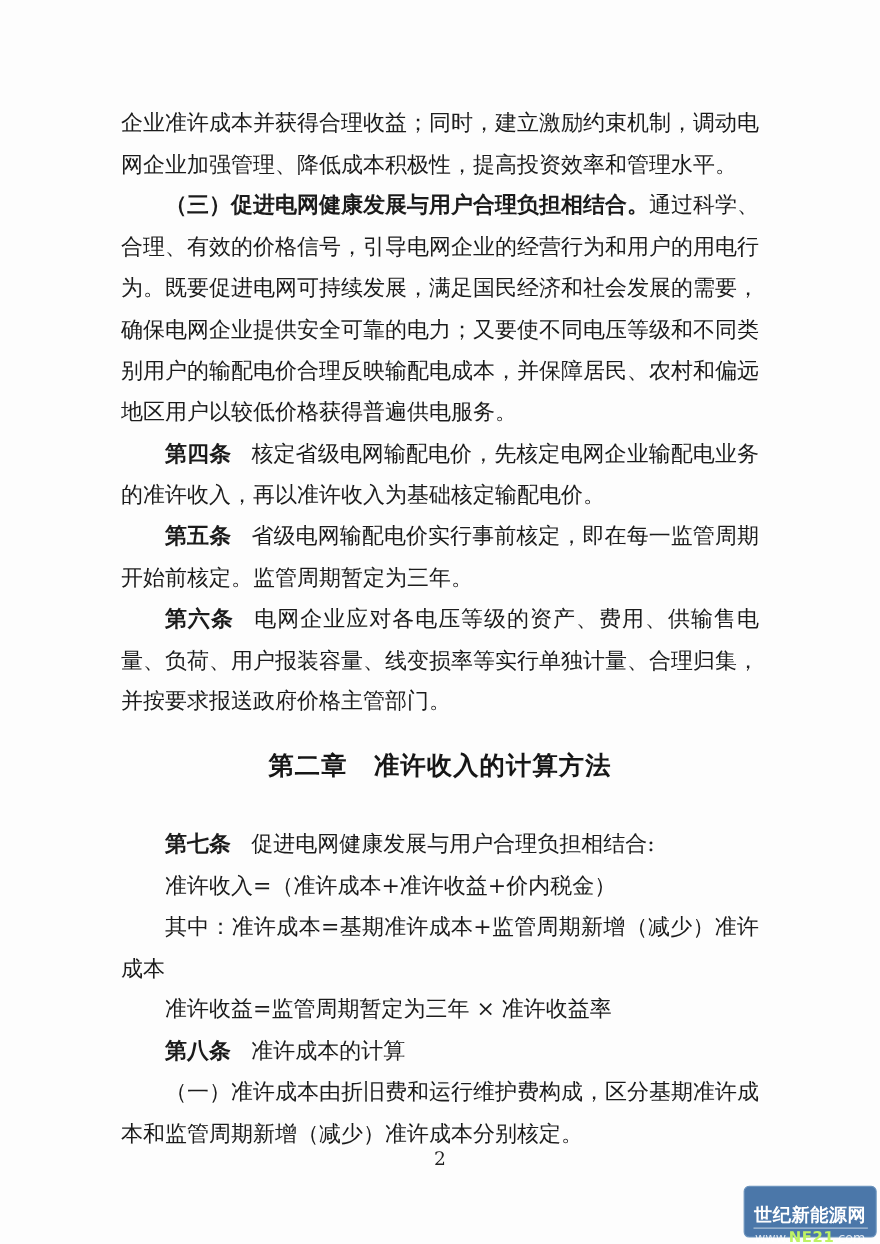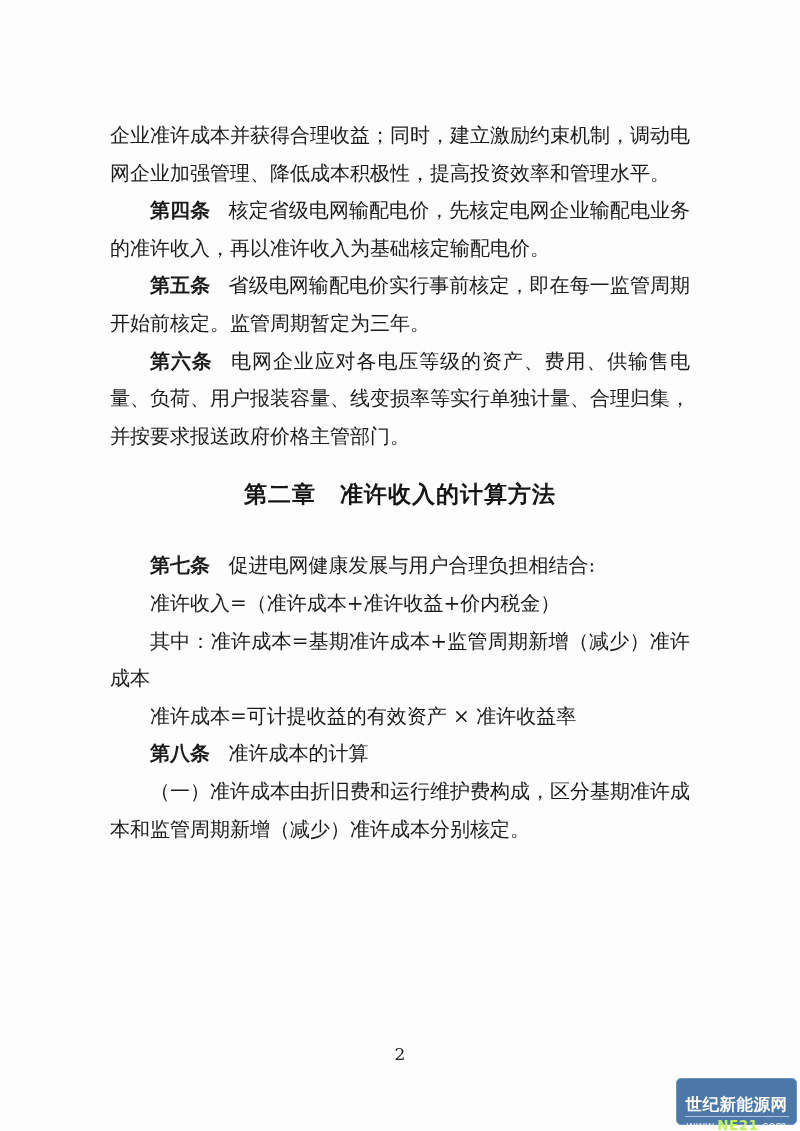"企业准许成本并获得合理收益；同时，建立激励约束机制，调动电网企业加强管理、降低成" .content { margin-top: 24px -> none }
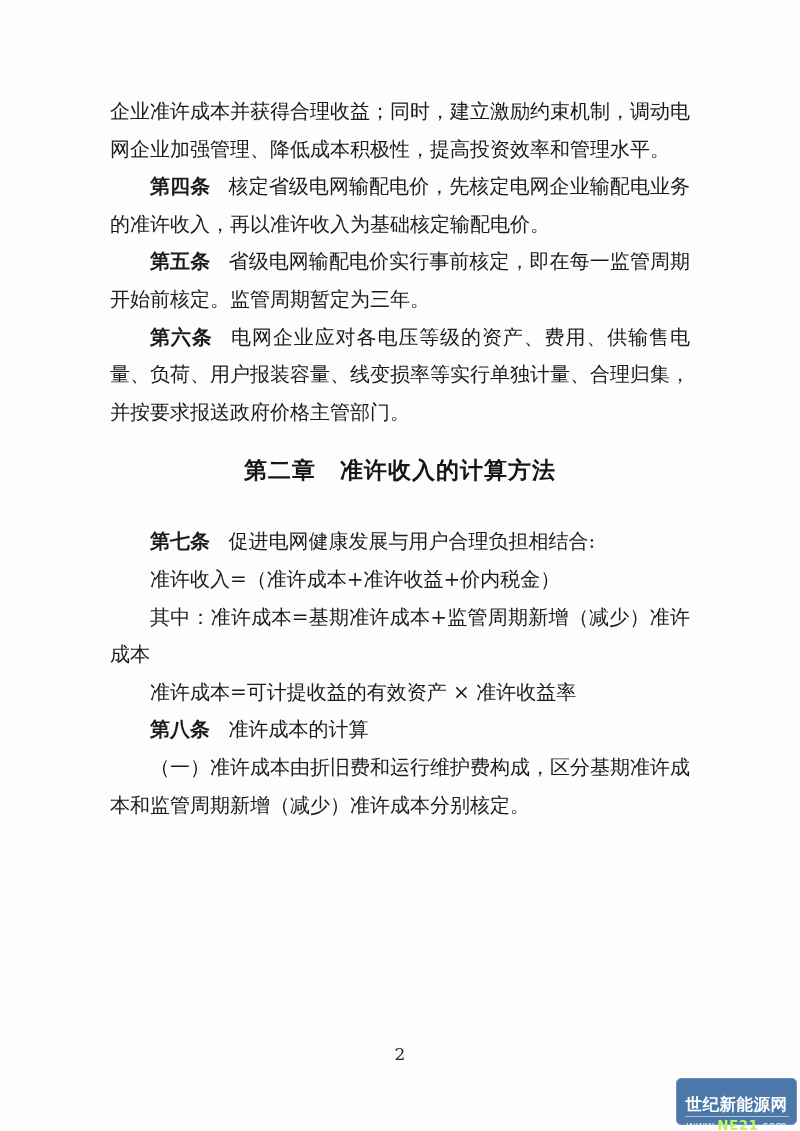"（三）促进电网健康发展与用户合理负担相结合。通过科学、合理、有效的价格信号，引导" p.indent { html: none -> <p><b>（三）促进电网健康发展与用户合理负担相结合。</b><span>通过科学、合理、有效的价格信号，引导电网企业的经营行为和用户的用电行为。既要促进电网可持续发展，满足国民经济和社会发展的需要，确保电网企业提供安全可靠的电力；又要使不同电压等级和不同类别用户的输配电价合理反映输配电成本，并保障居民、农村和偏远地区用户以较低价格获得普遍供电服务。</span></p> }
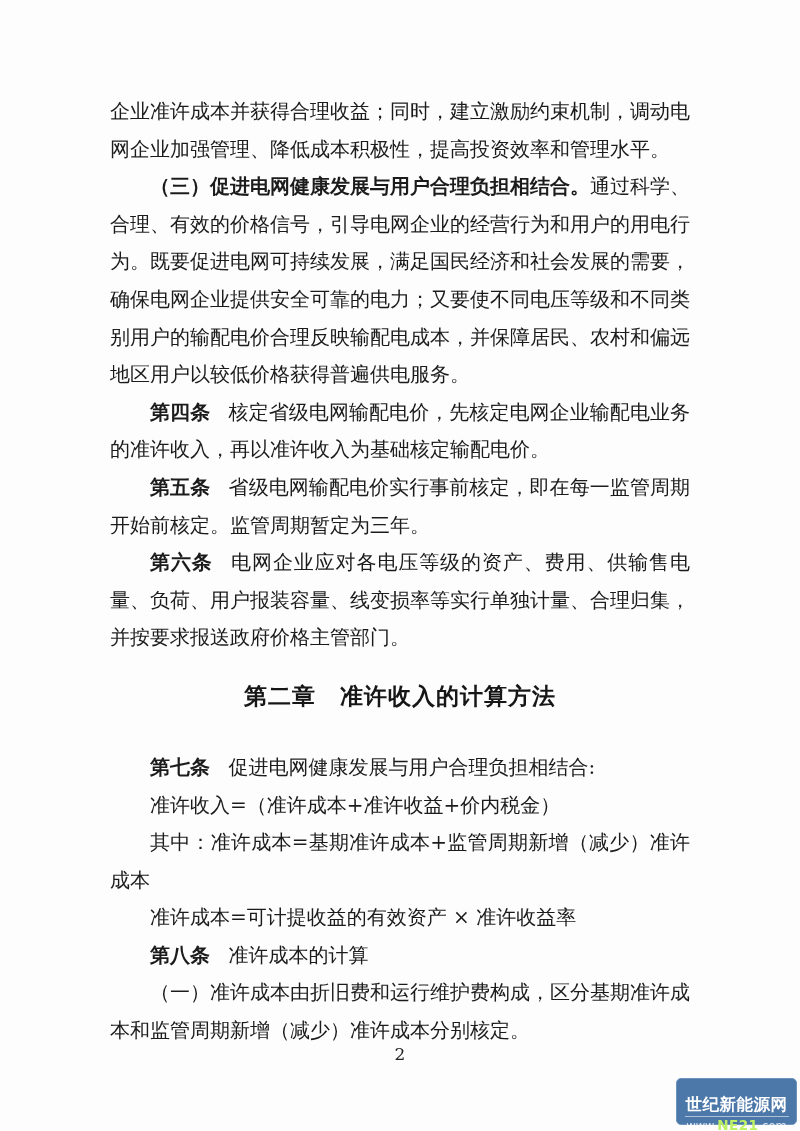"准许成本=可计提收益的有效资产 × 准许收益率" span { text: 成本=可计提收益的有效资产 -> 收益=监管周期暂定为三年 }
